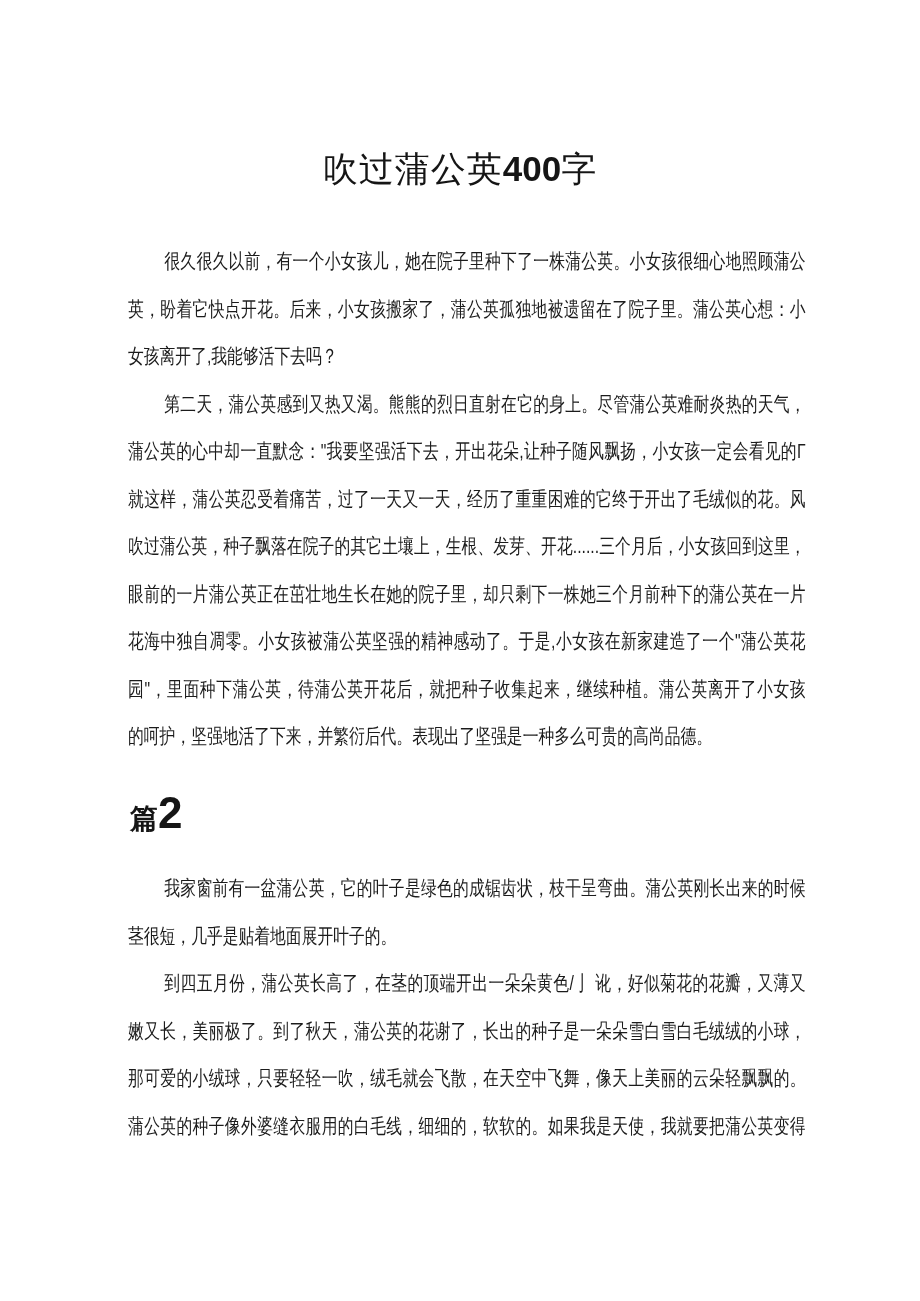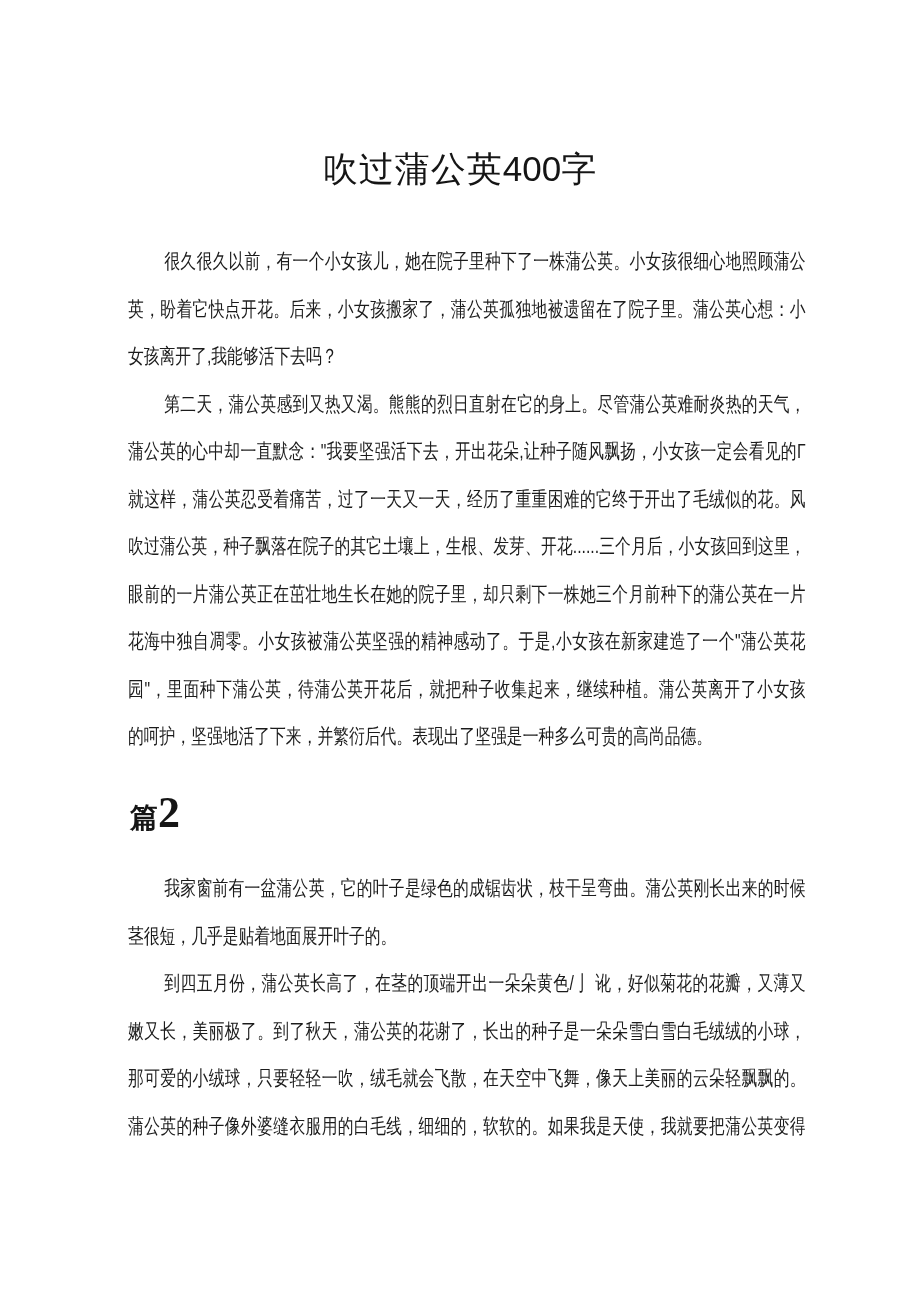"400" .doc-title .num { font-weight: 400 -> 700 }
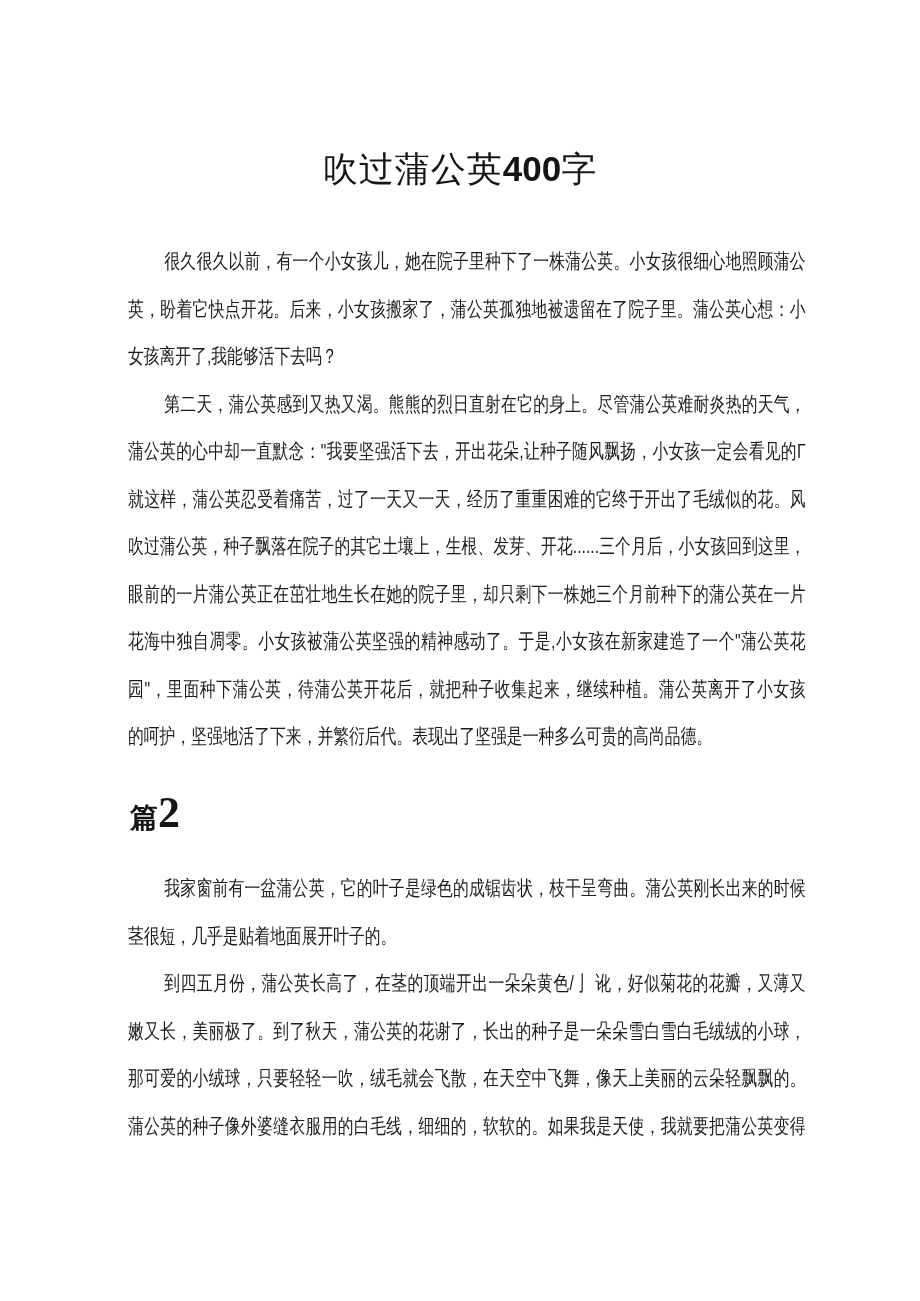"篇2" .section-heading { font-family: Liberation Serif, serif -> none }
